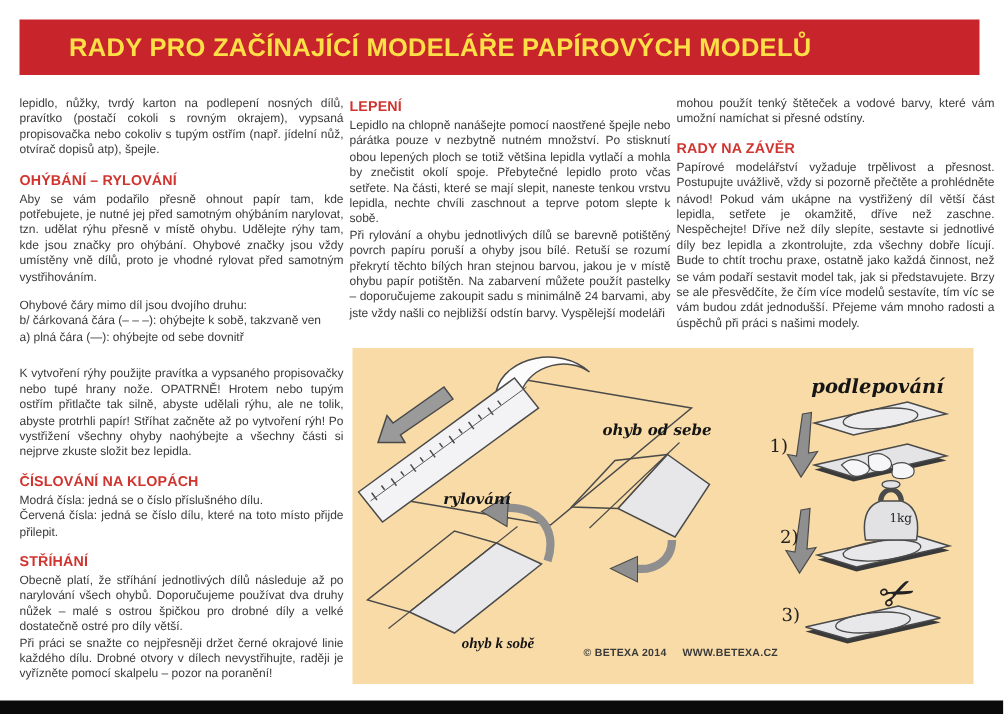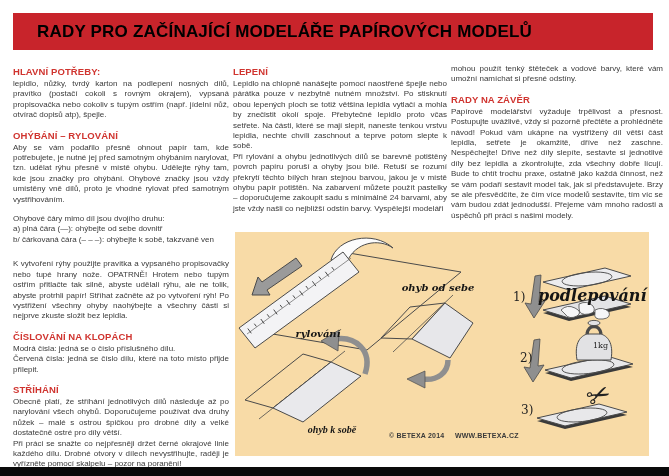"RADY PRO ZAČÍNAJÍCÍ MODELÁŘE PAPÍROVÝCH" .banner-title { color: #000000 -> #fde047; padding-left: 24px -> 33px }
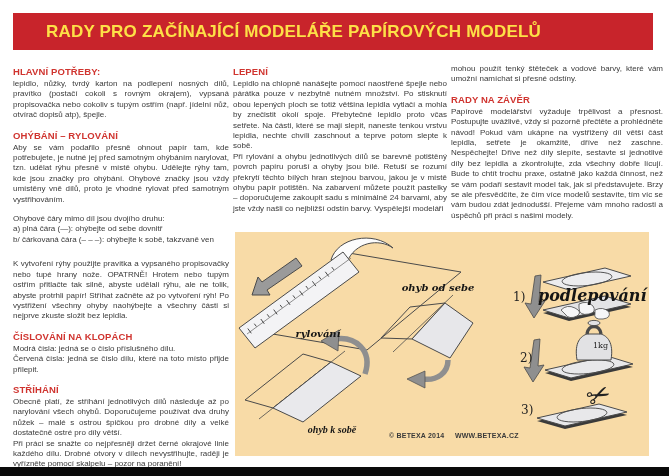"HLAVNÍ POTŘEBY:" div.heading { html: <div>HLAVNÍ POTŘEBY:</div> -> none }
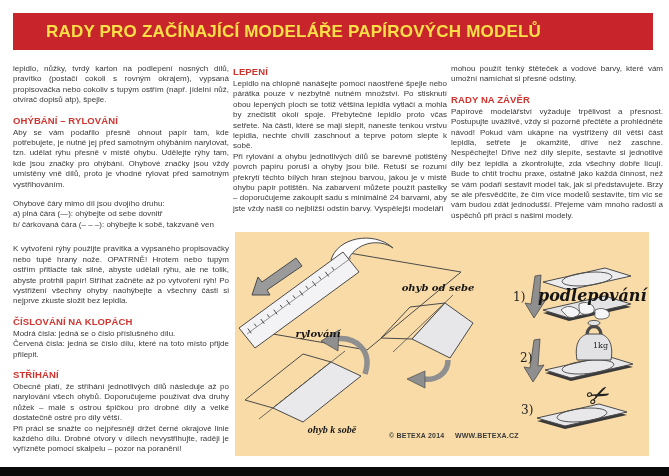"a) plná čára (—): ohýbejte" span { order: before "b/ čárkovaná čára (– –" -> after "b/ čárkovaná čára (– –" }
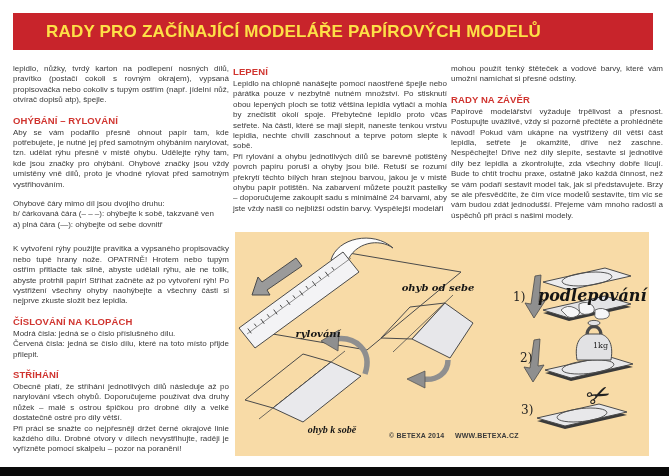"podlepování" .dlabel.big { font-size: 16px -> 13px; margin-top: 35px -> none }
